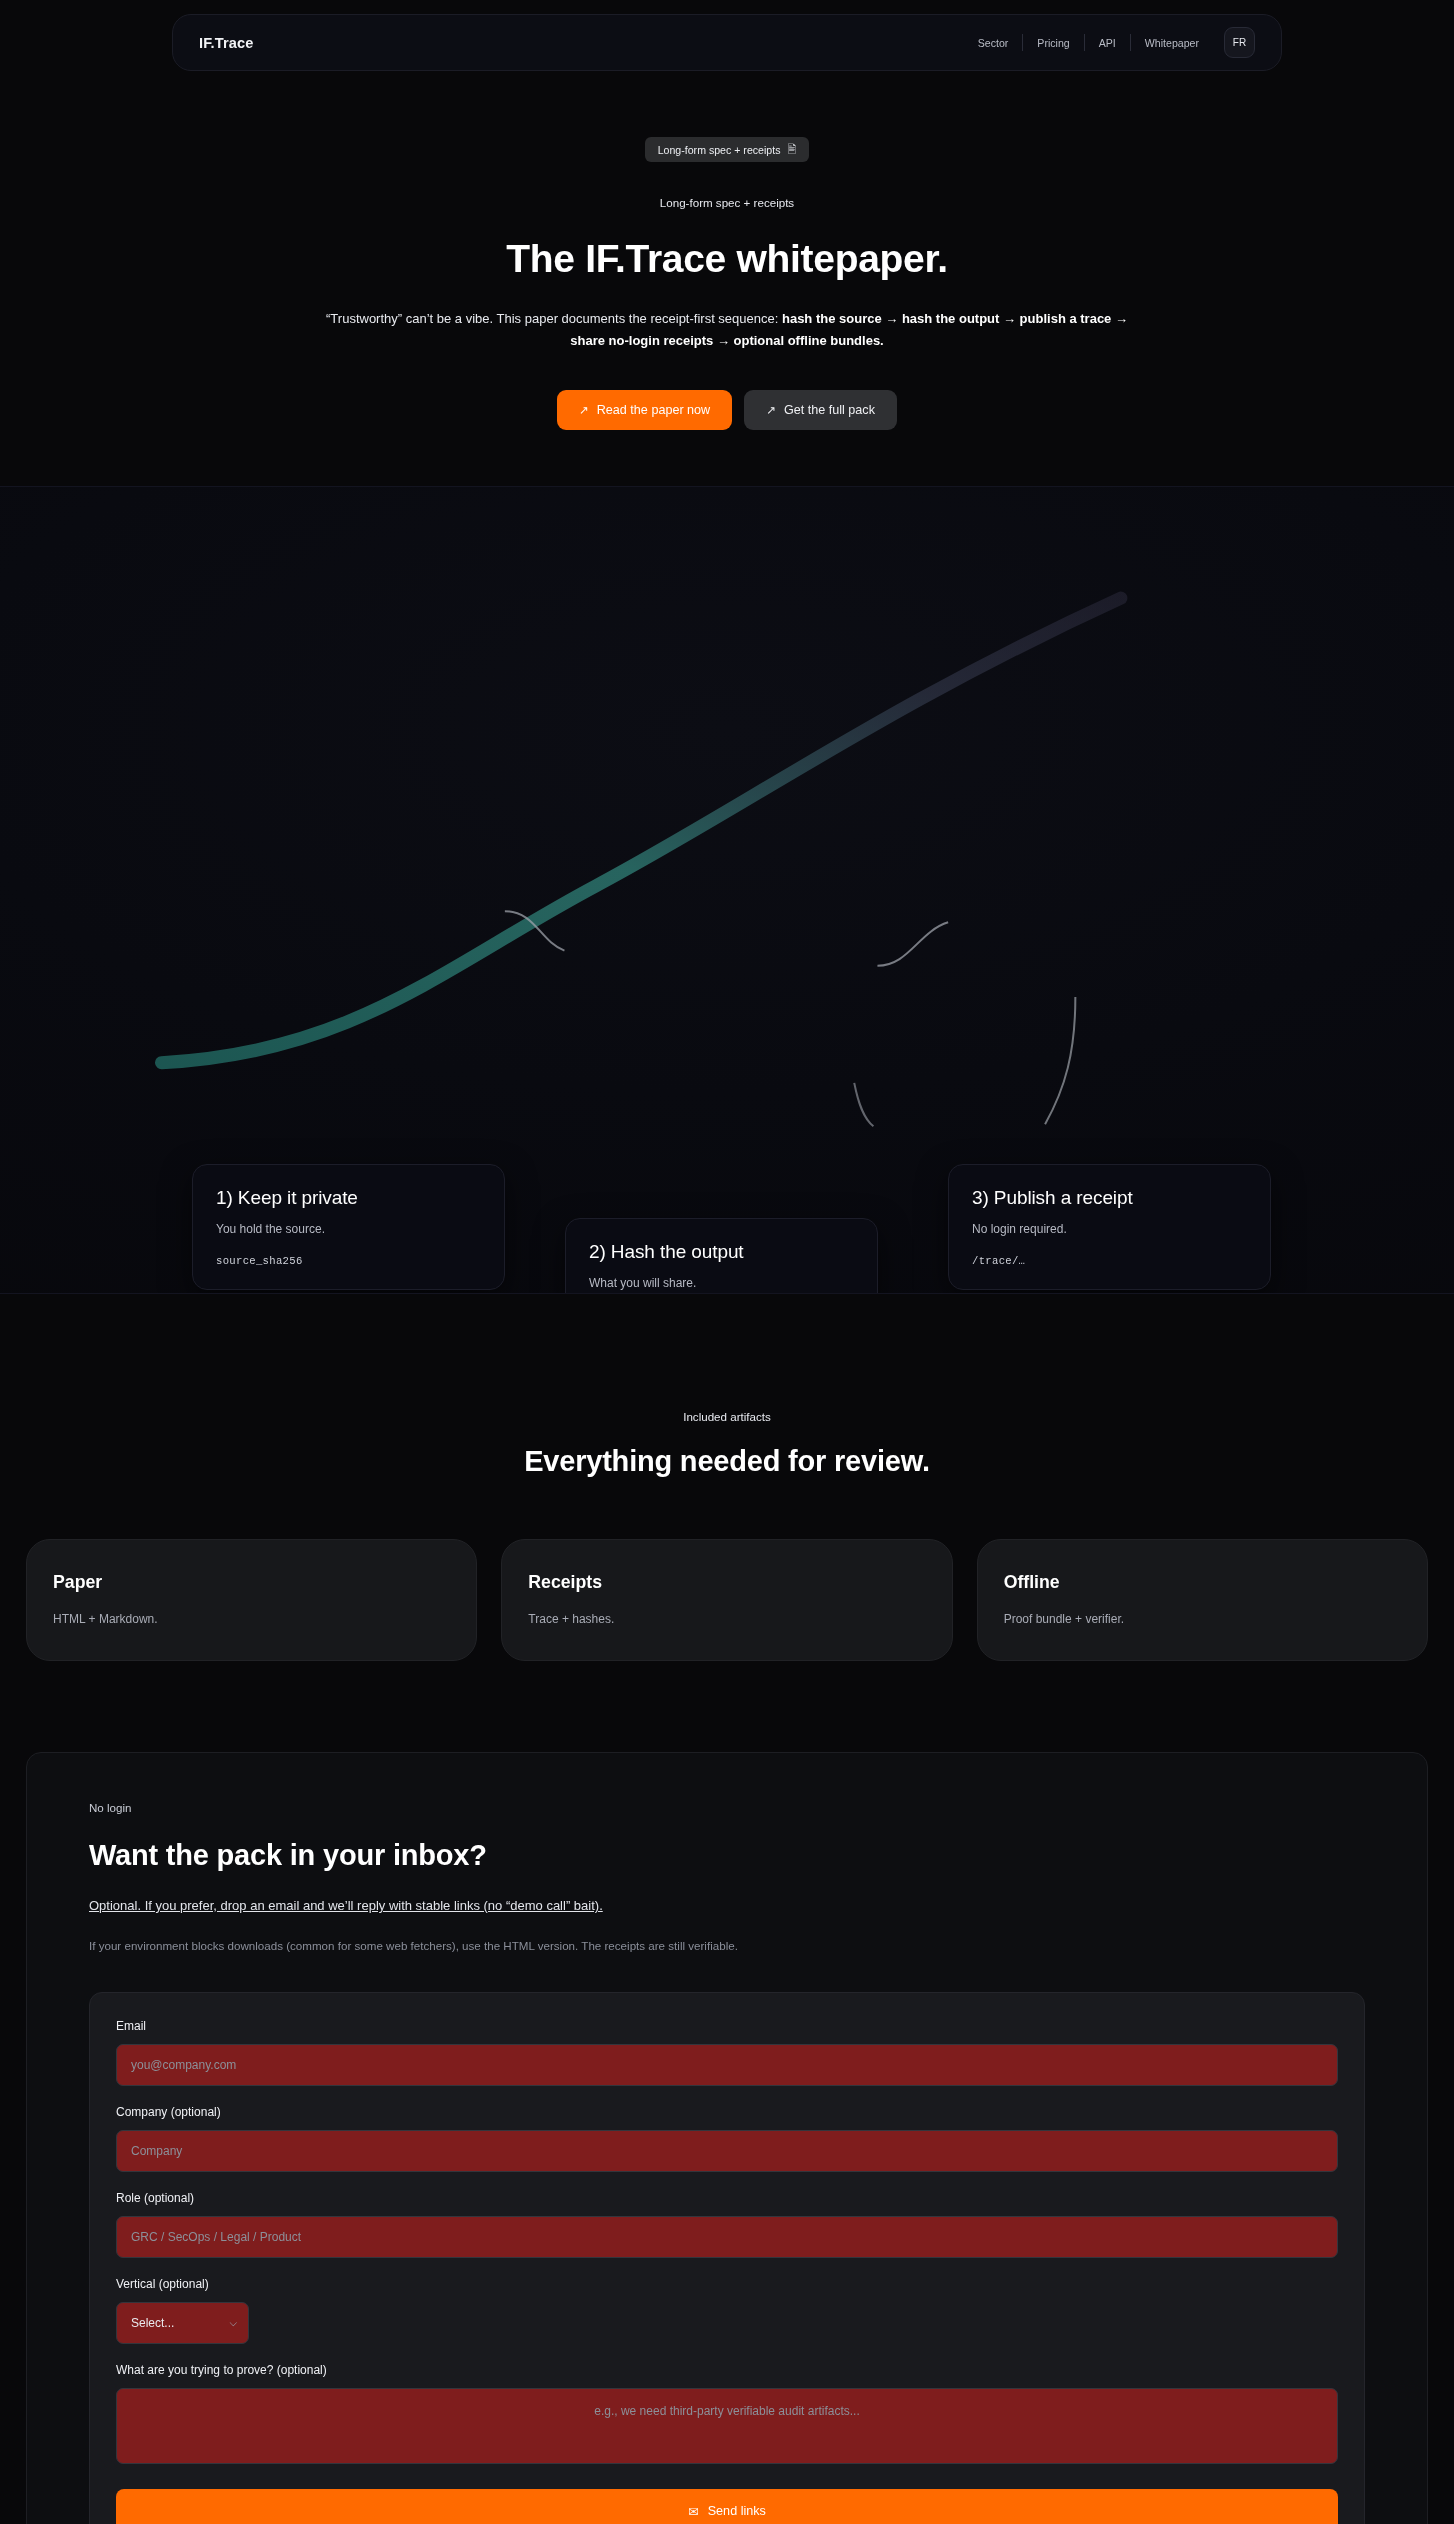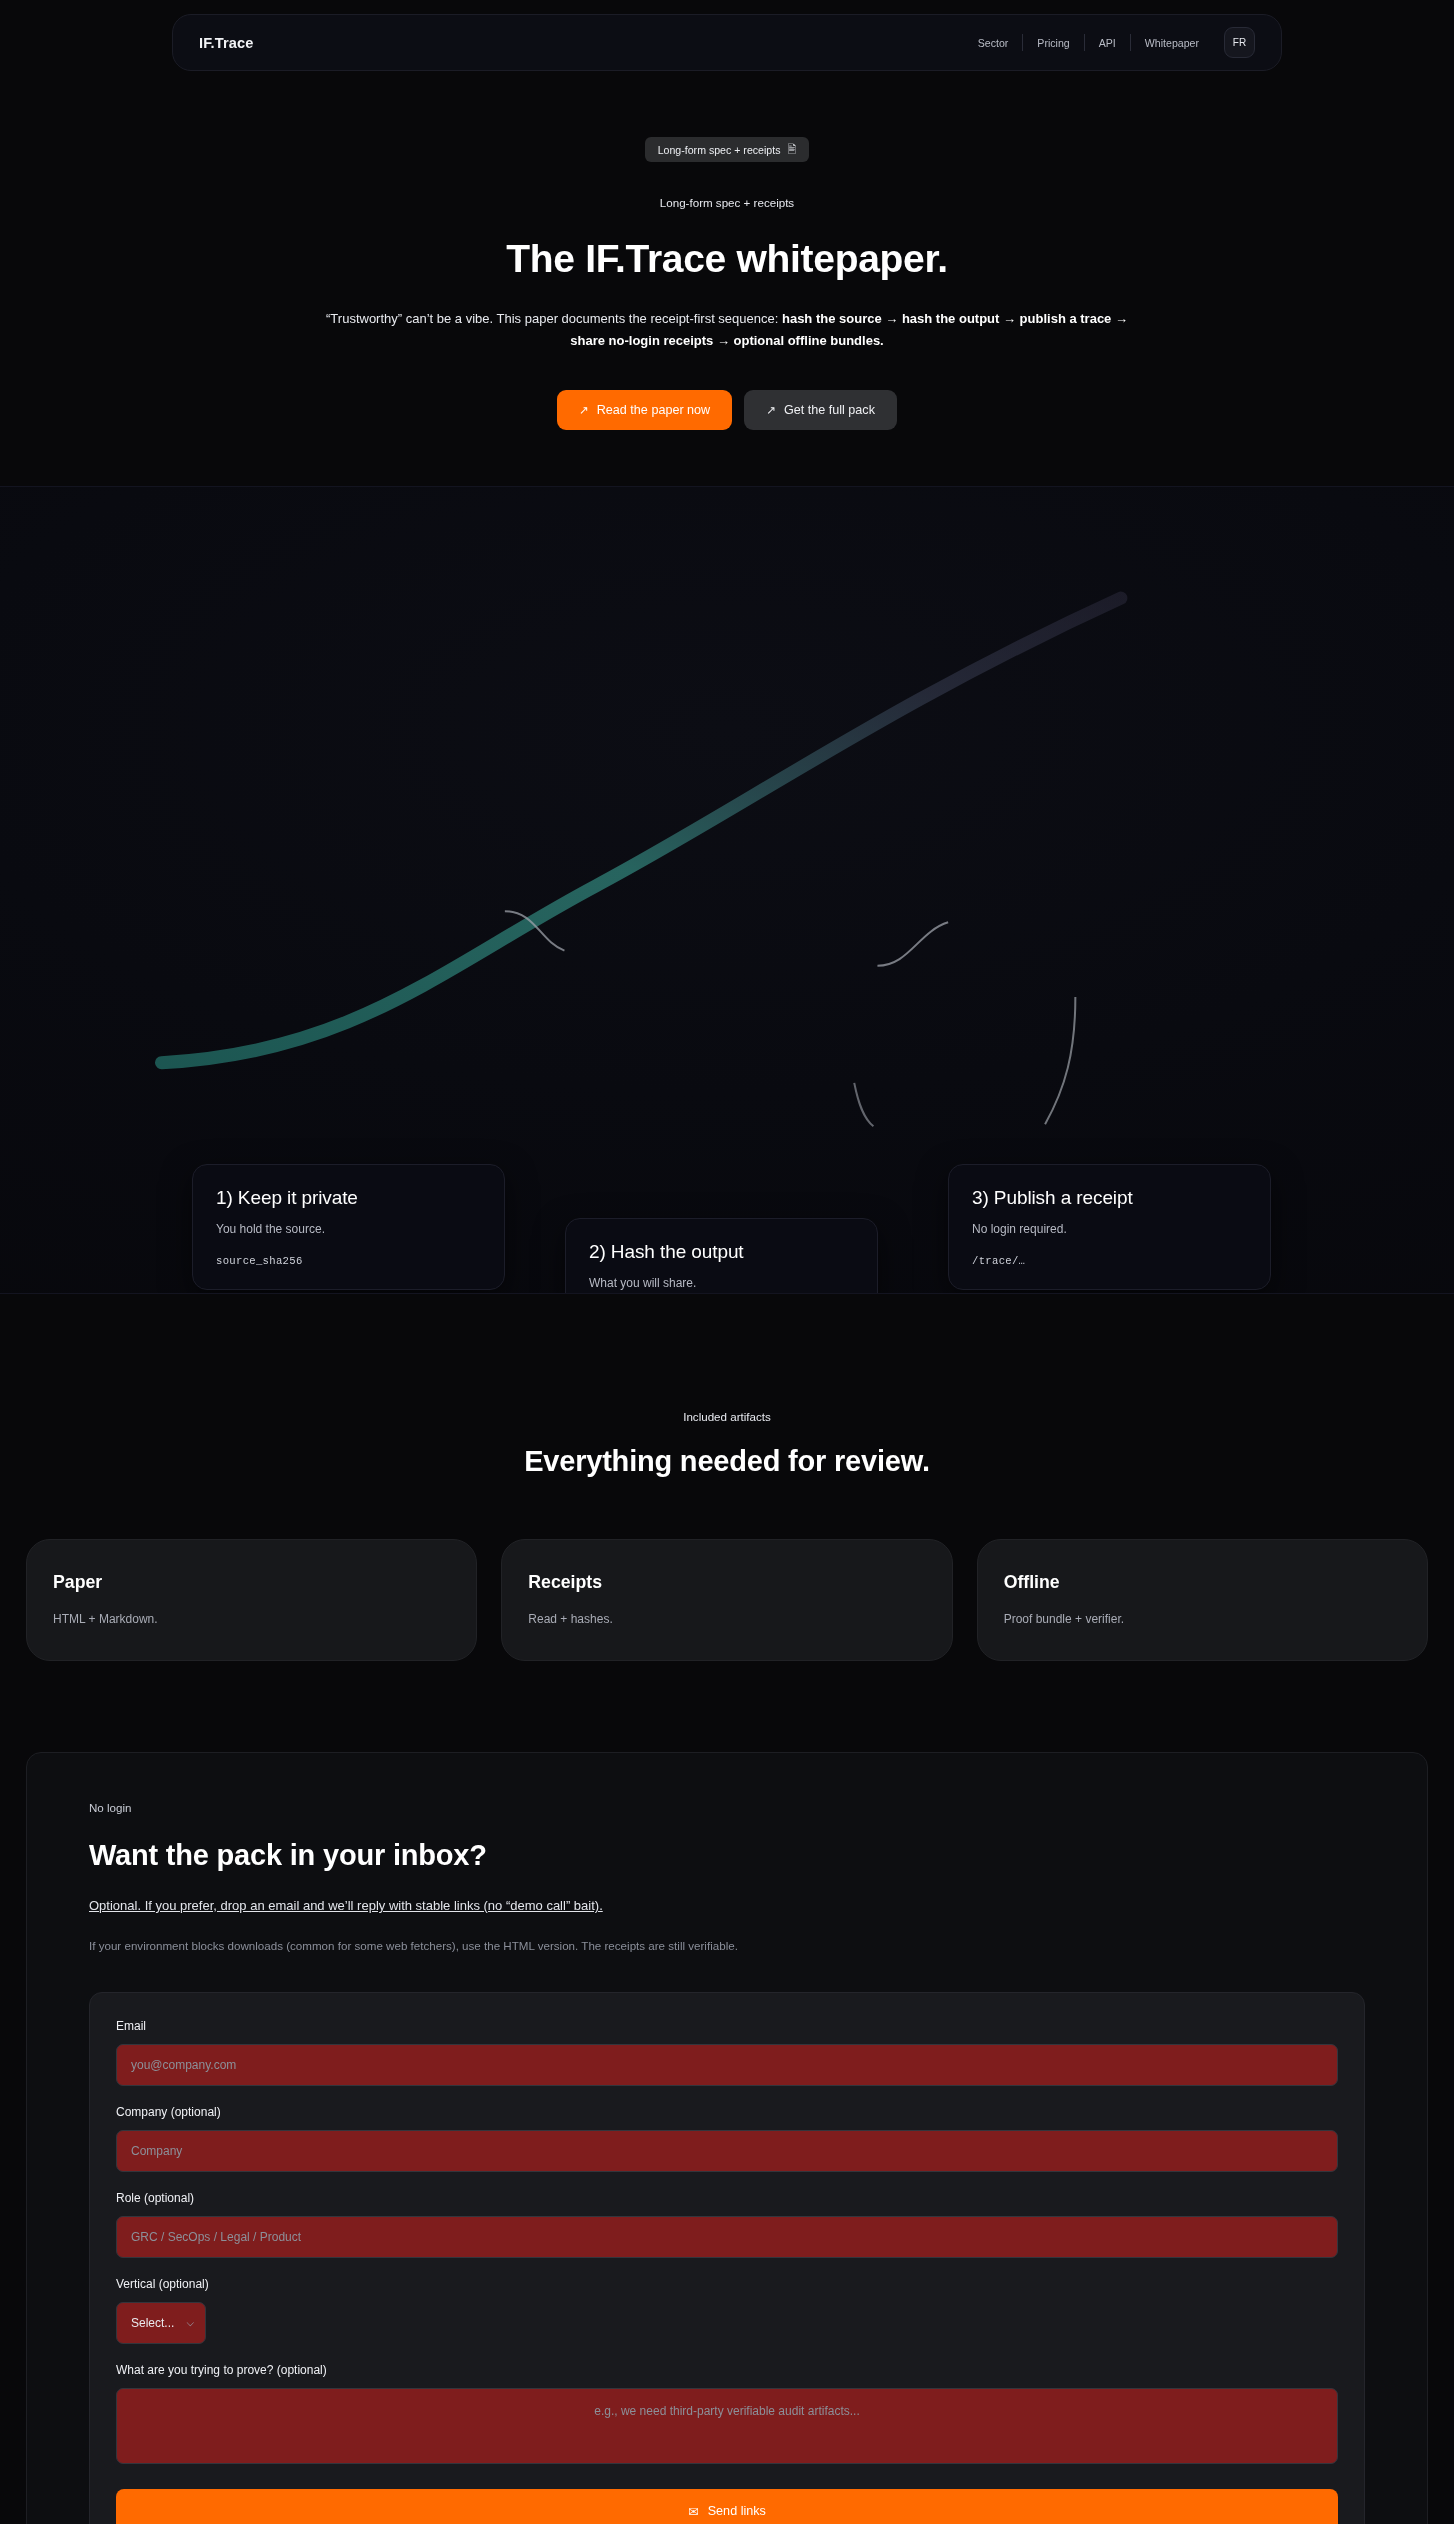"Read + hashes." p { text: Read -> Trace }
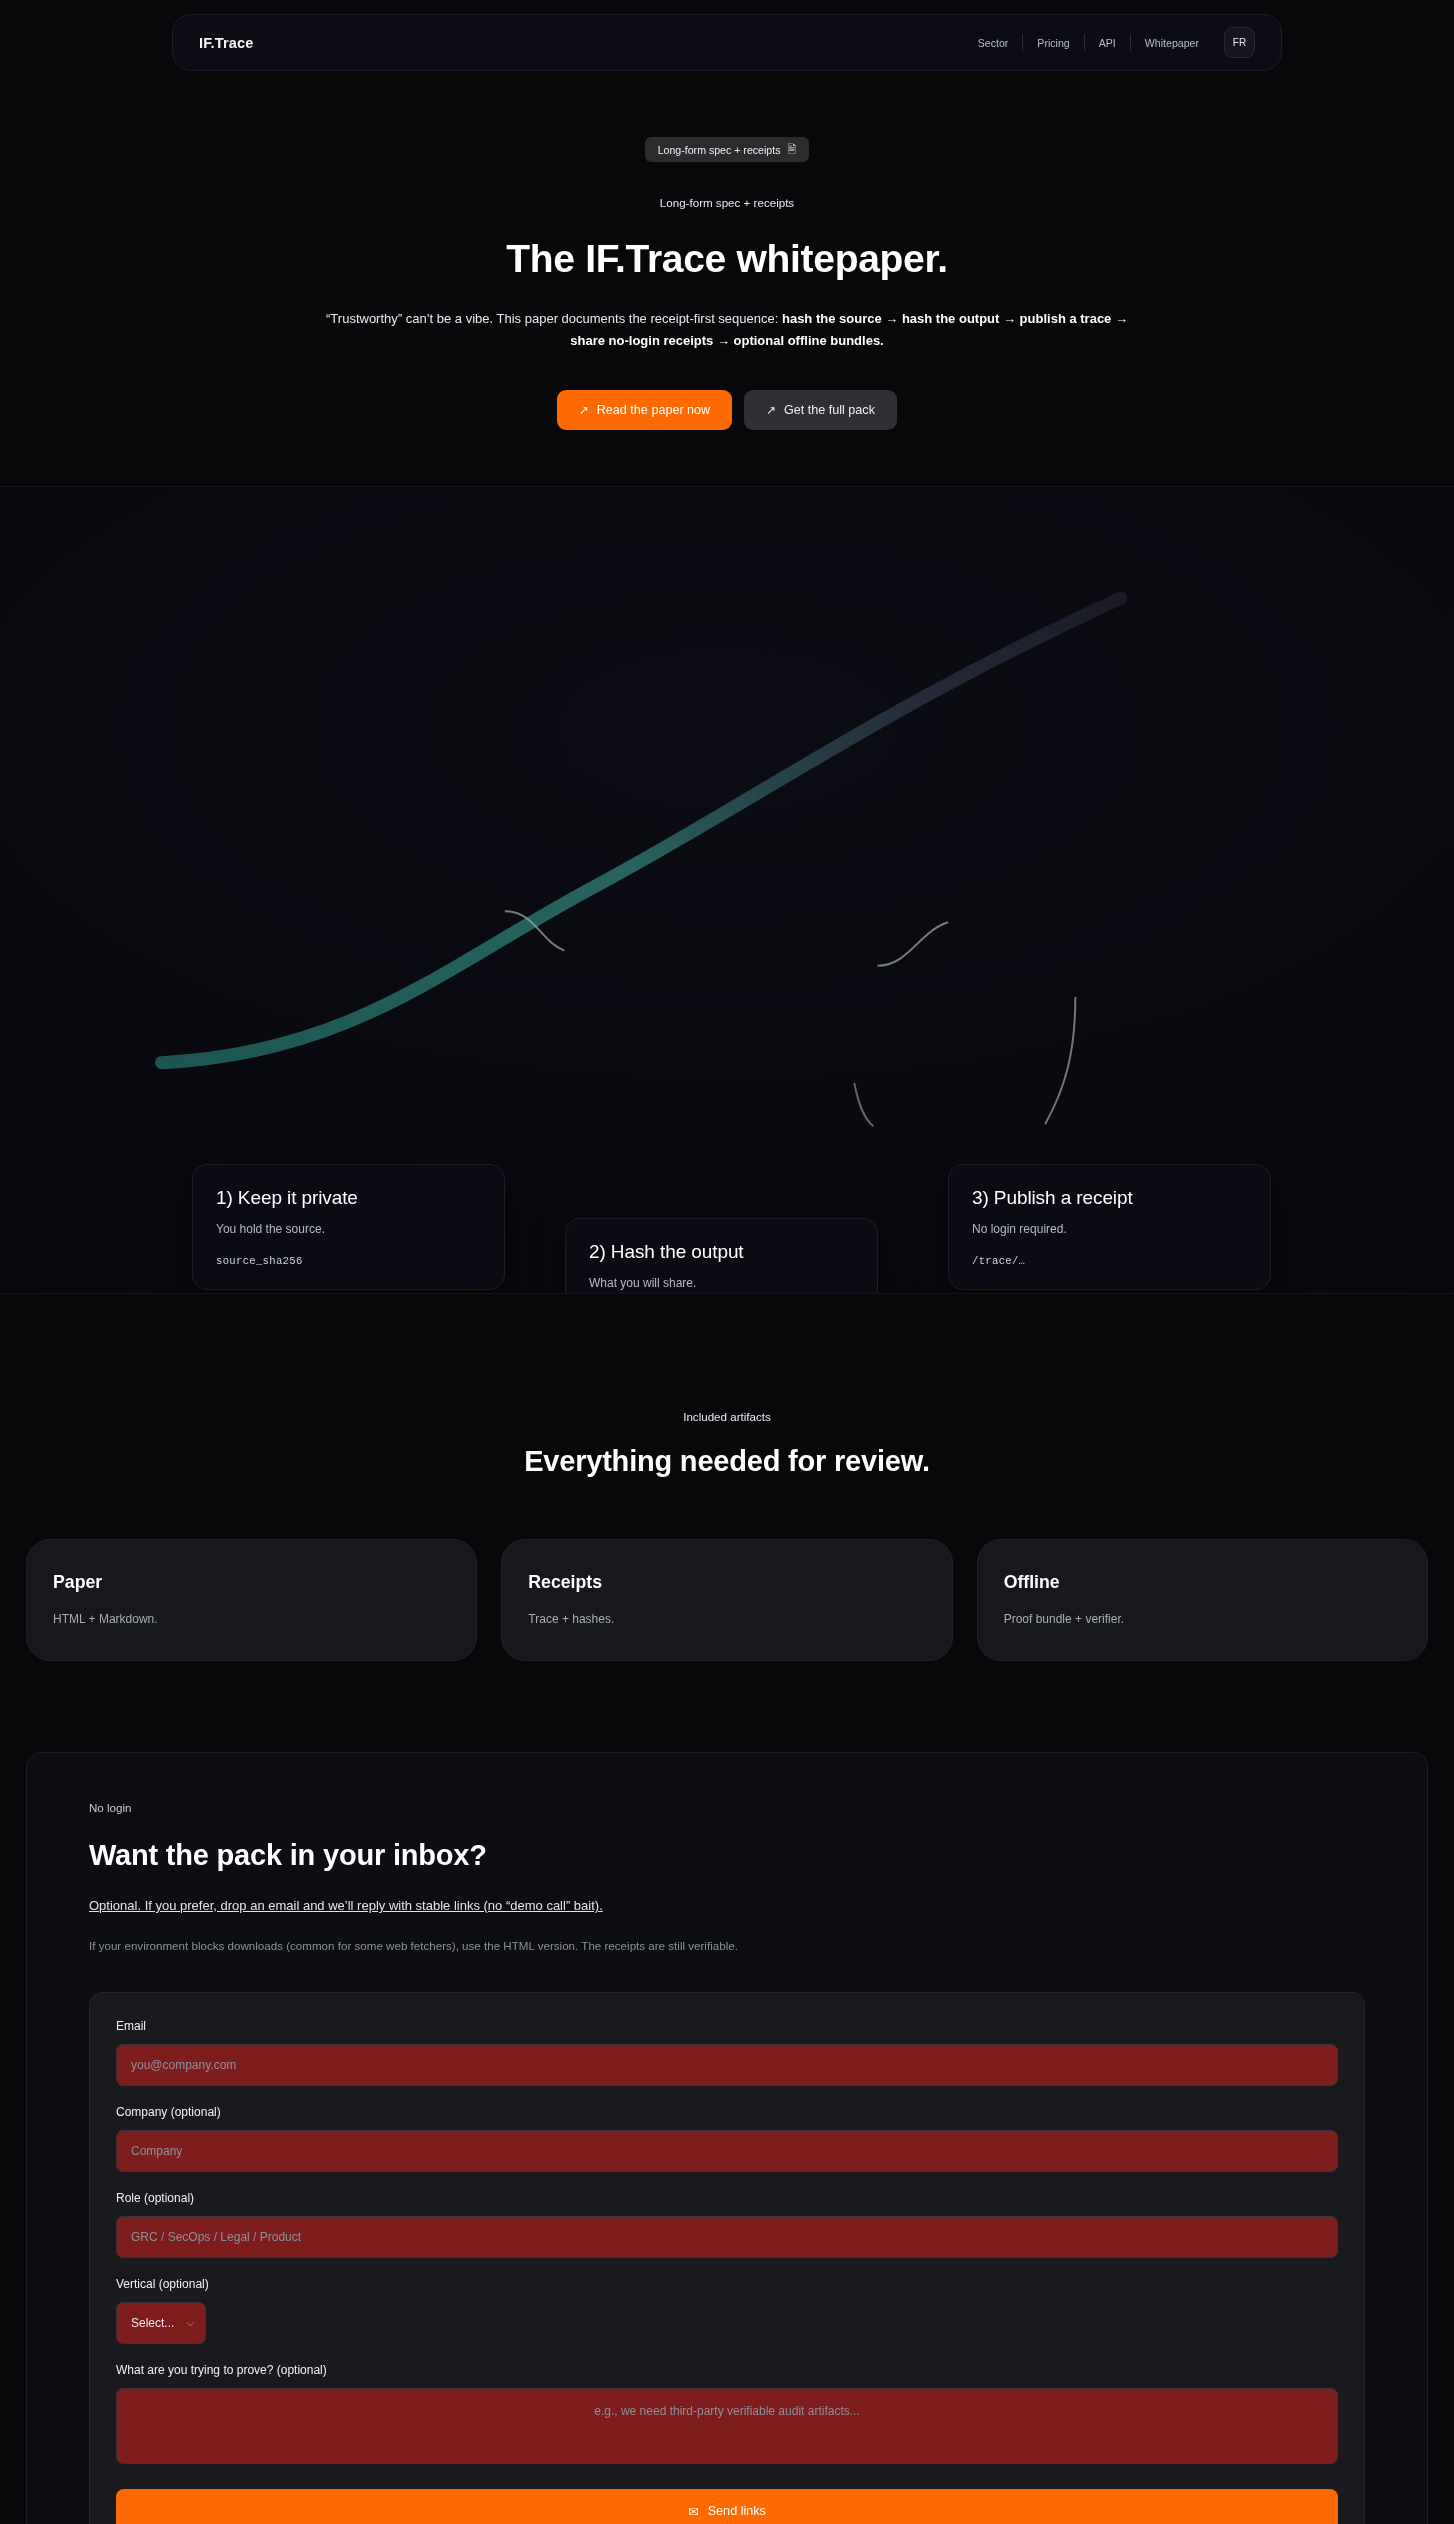"Select..." .select { width: 90px -> 133px }
